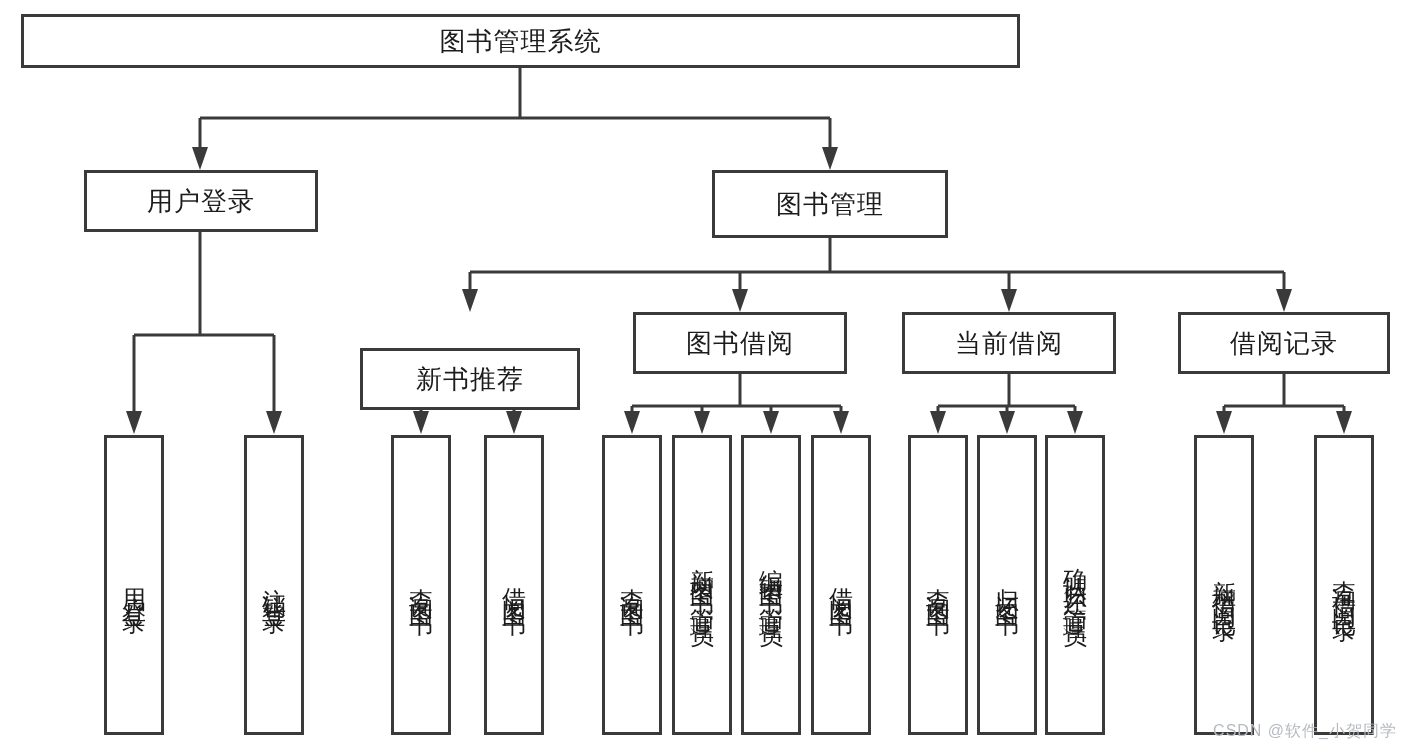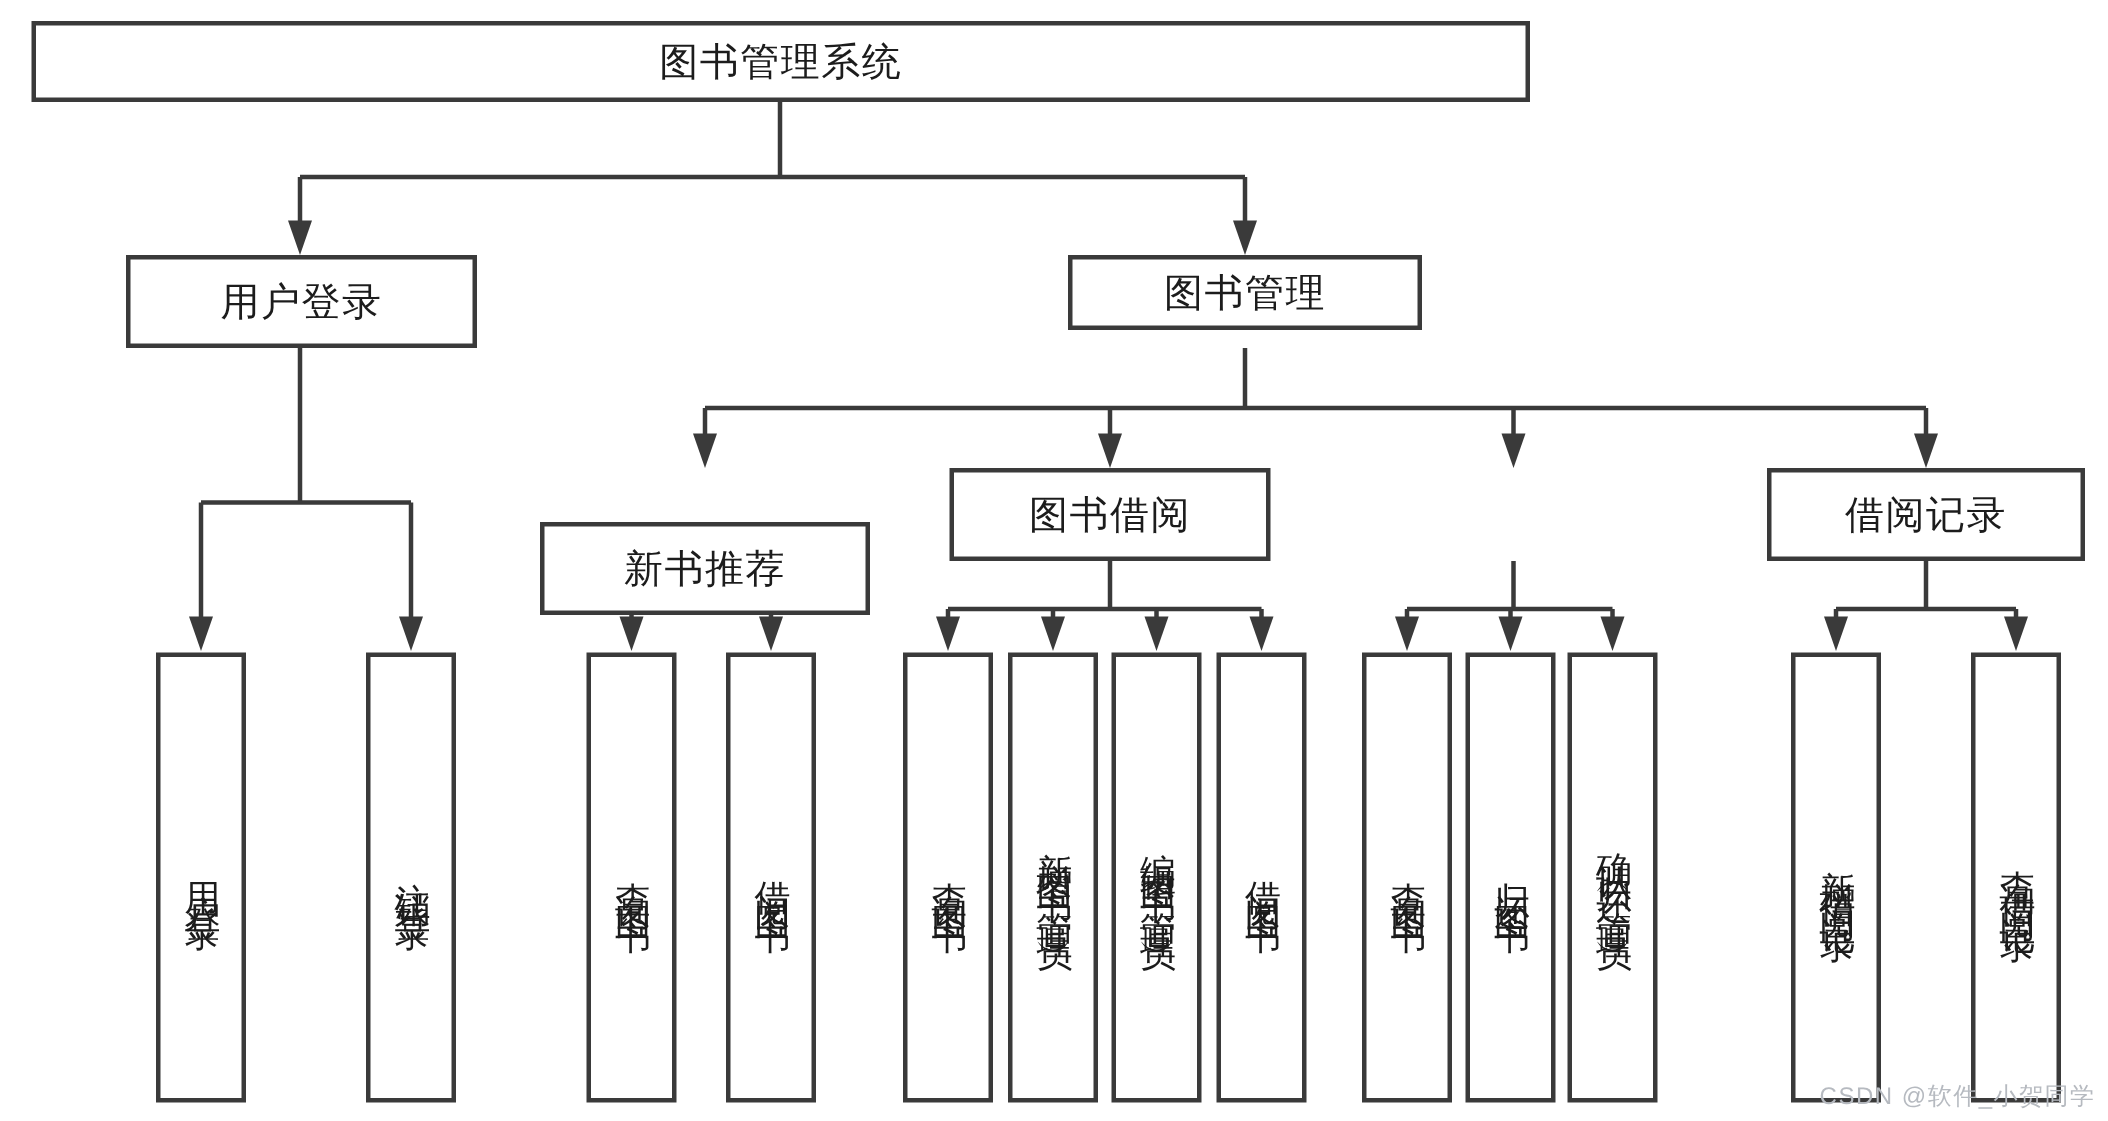"图书管理" .l2-b { height: 50px -> 68px }
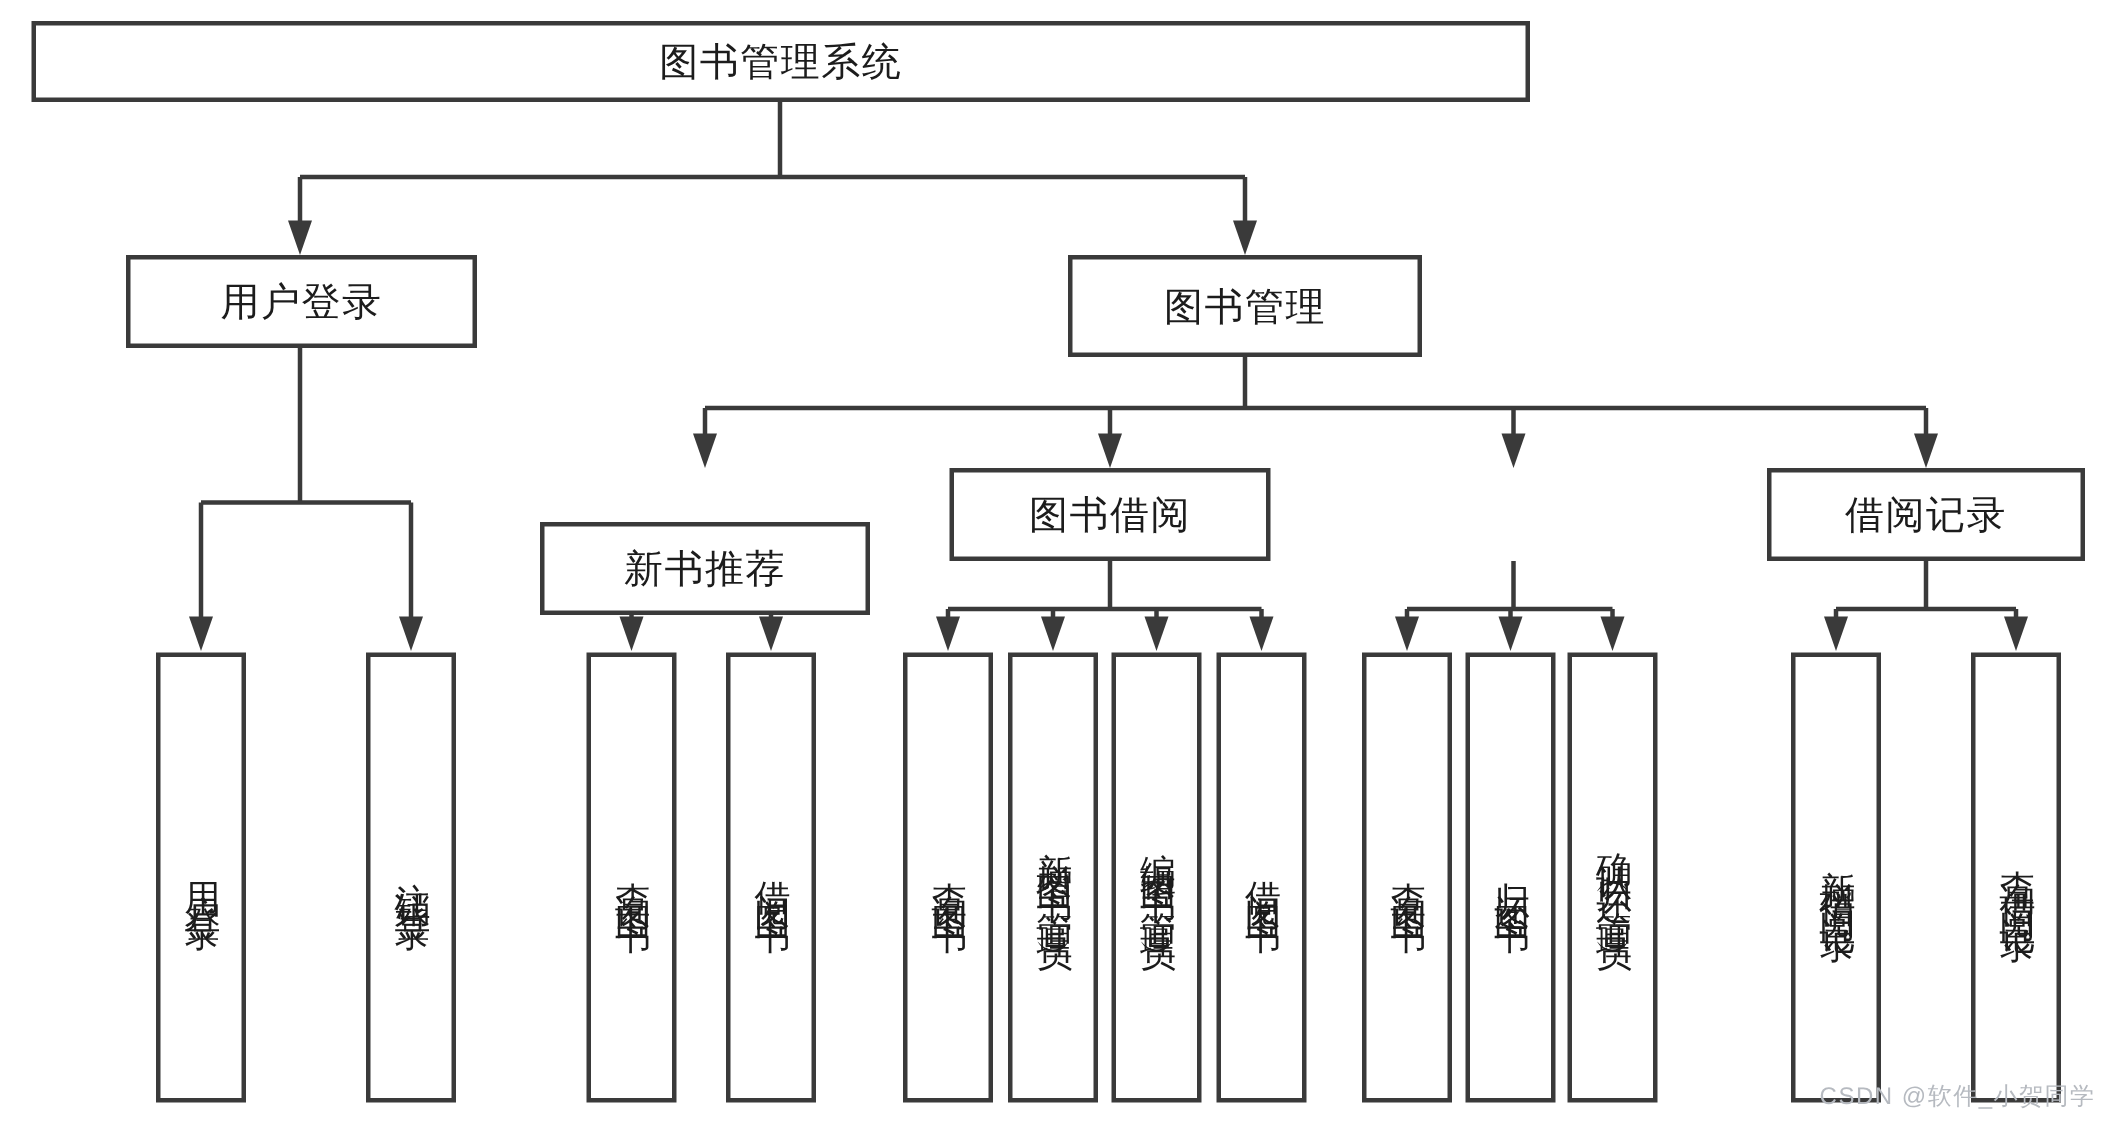"当前借阅" div.hbox { html: none -> <div>当前借阅</div> }
